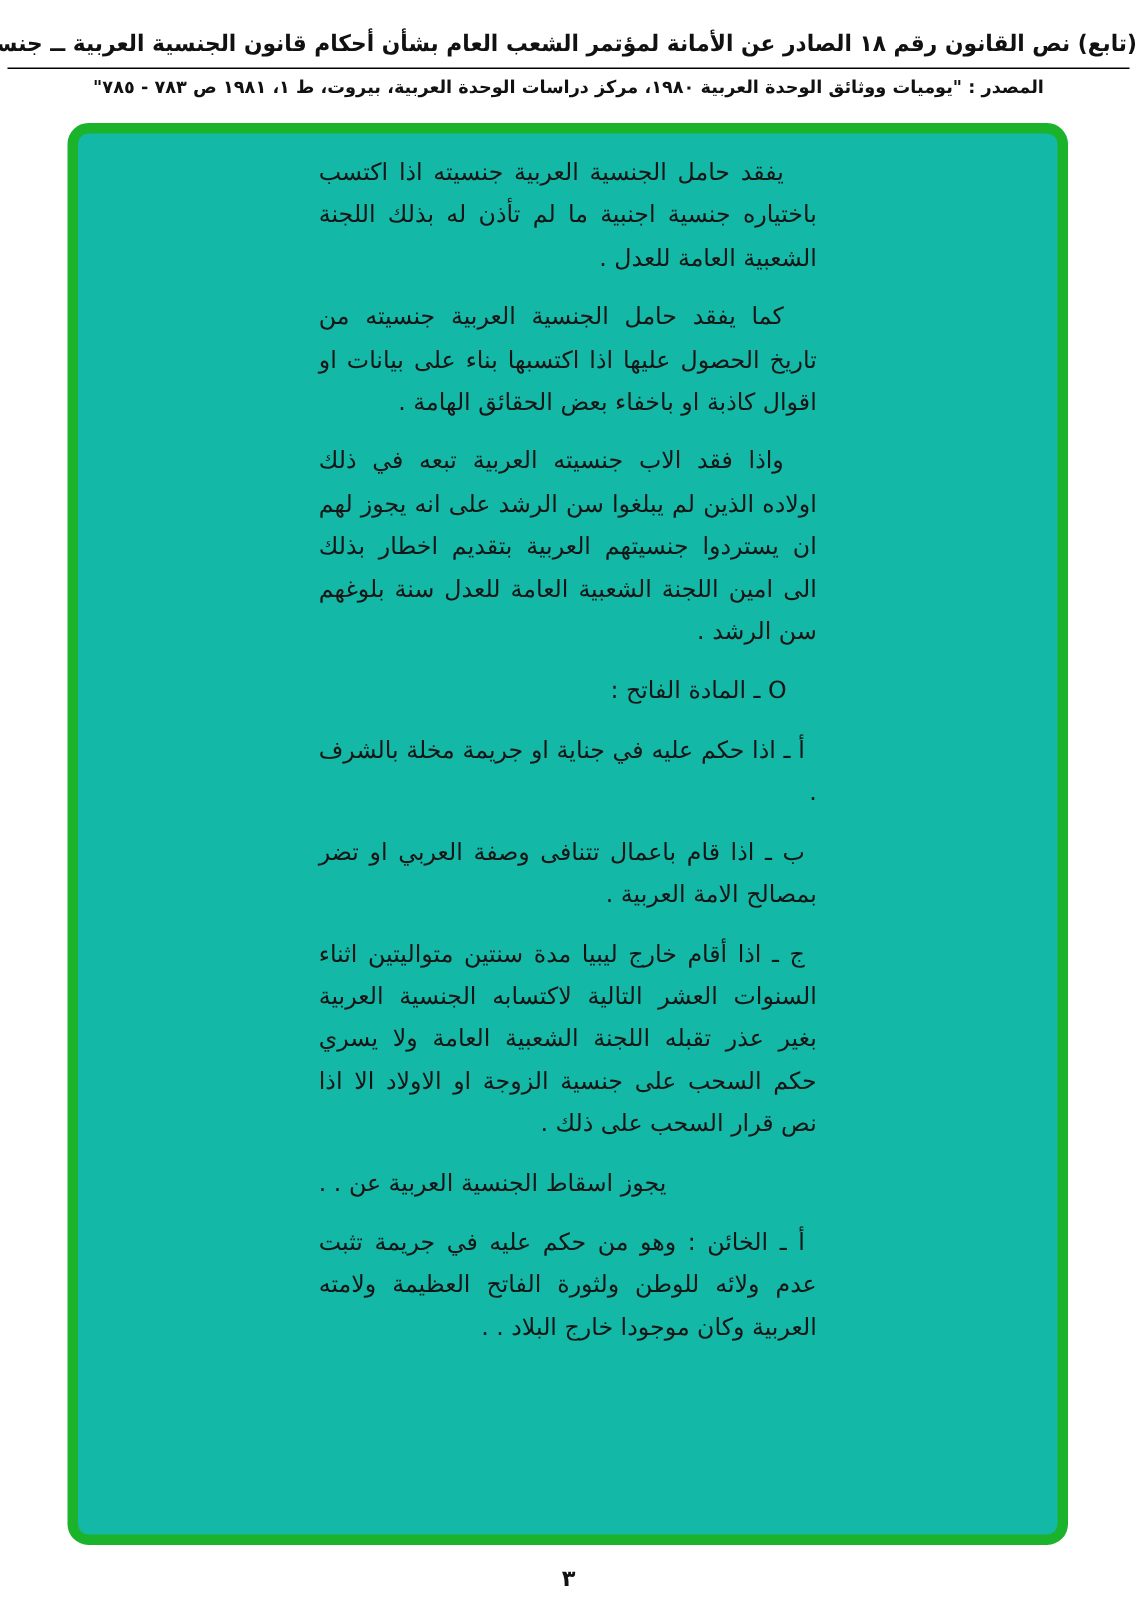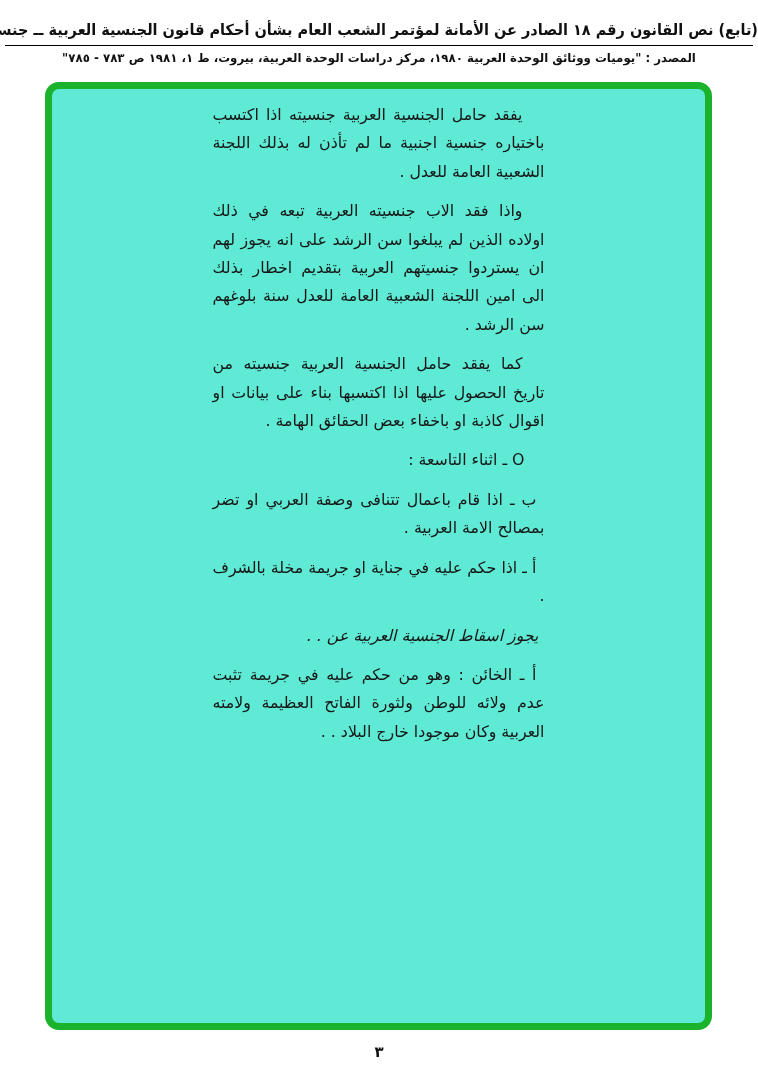"يفقد حامل الجنسية العربية جنسيته" .frame { background: #5eead4 -> #14b8a6 }
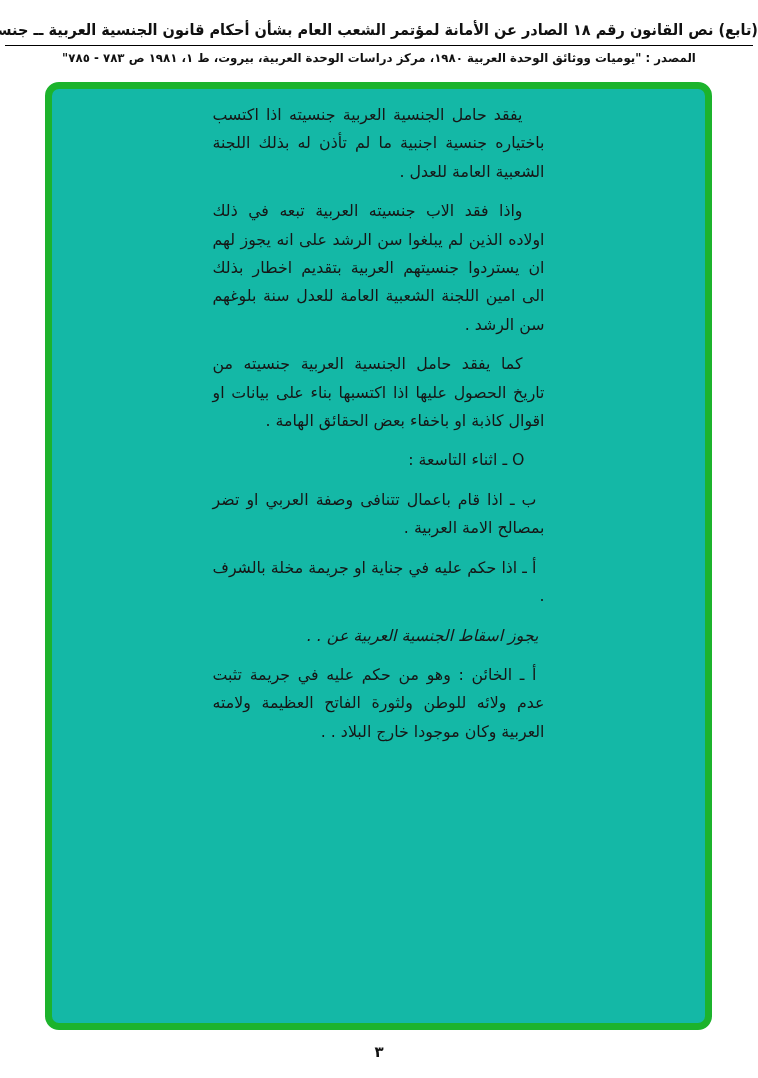"واذا فقد الاب جنسيته العربية" p.para { order: before "كما يفقد حامل الجنسية العربية" -> after "كما يفقد حامل الجنسية العربية" }
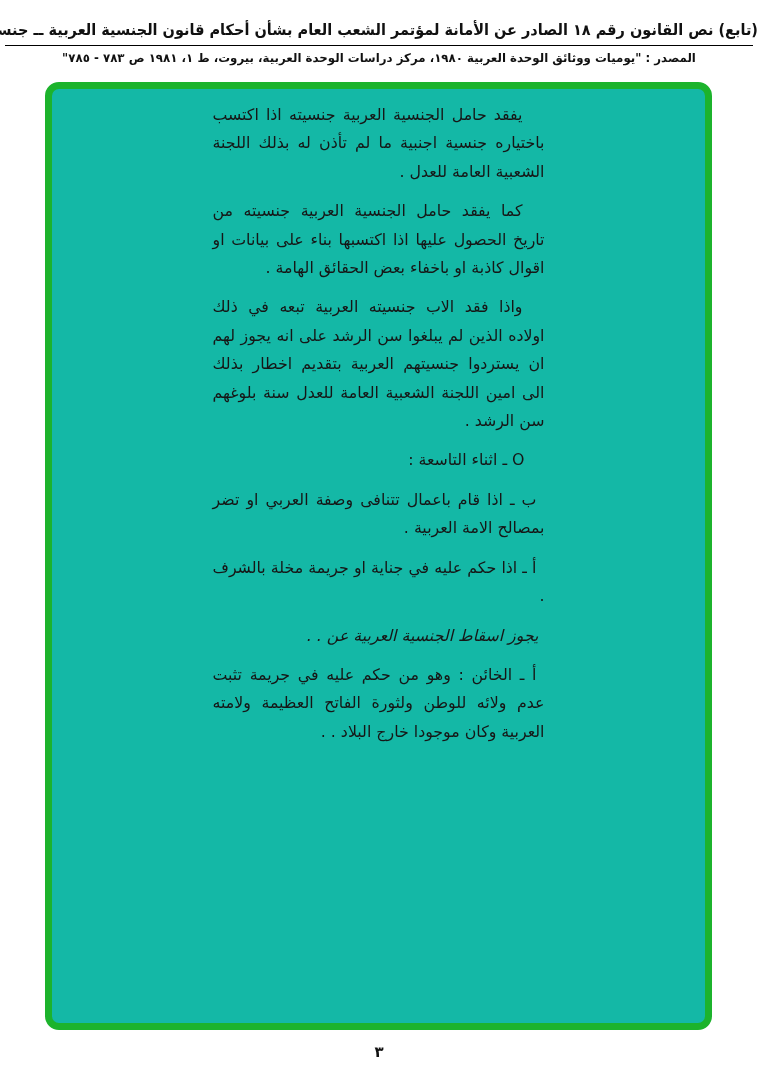"O ـ اثناء التاسعة :" p.section-heading { text: اثناء التاسعة -> المادة الفاتح }
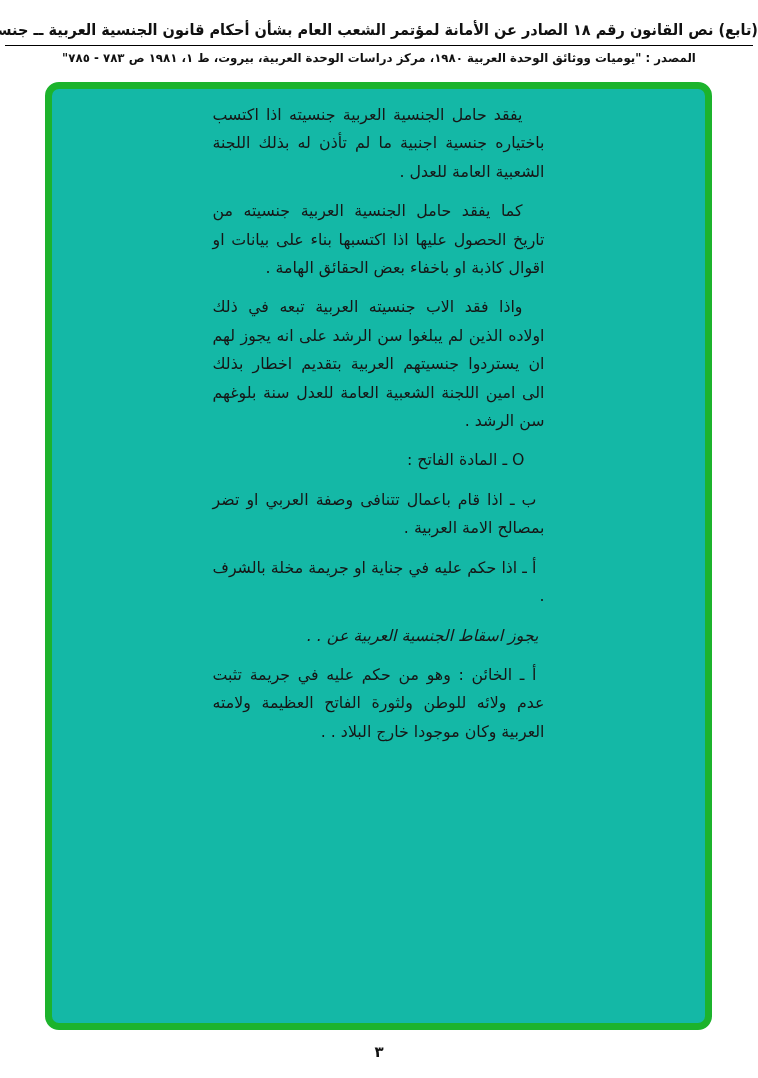"ب ـ اذا قام باعمال" p.item { order: before "أ ـ اذا حكم عليه" -> after "أ ـ اذا حكم عليه" }
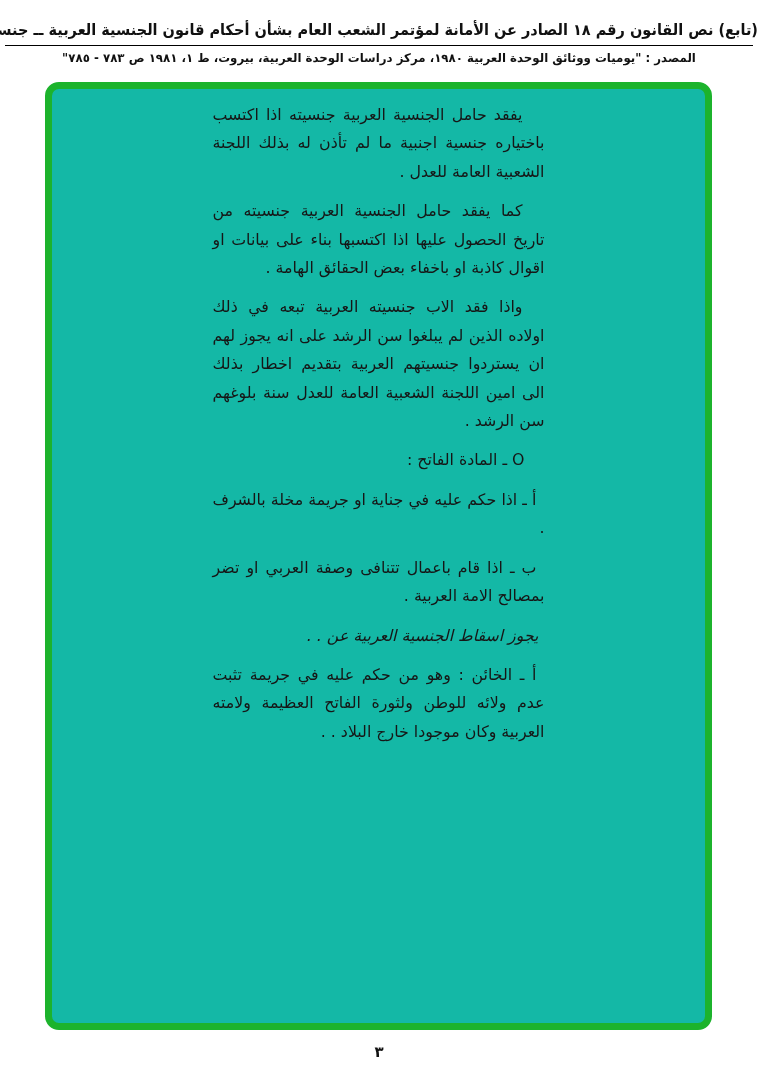"ج ـ اذا أقام خارج" p.item { html: none -> <p>ج ـ اذا أقام خارج ليبيا مدة سنتين متواليتين اثناء السنوات العشر التالية لاكتسابه الجنسية العربية بغير عذر تقبله اللجنة الشعبية العامة ولا يسري حكم السحب على جنسية الزوجة او الاولاد الا اذا نص قرار السحب على ذلك .</p> }
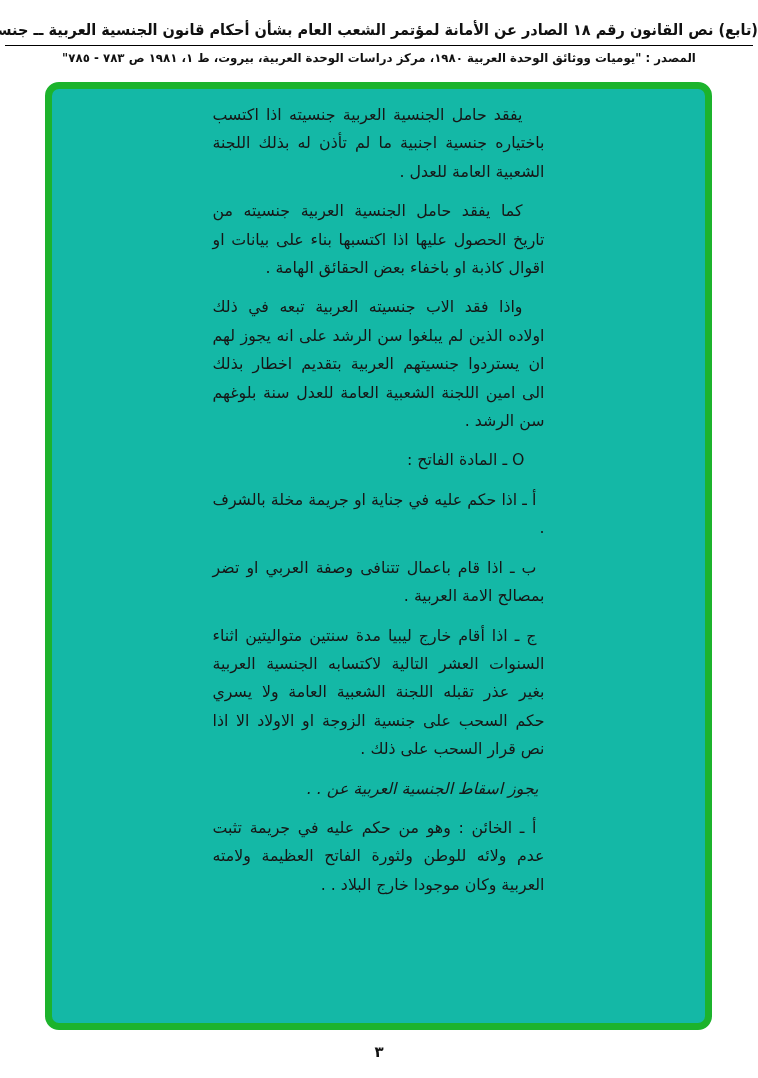"يجوز اسقاط الجنسية العربية عن" .sub-line { font-style: italic -> none; text-align: right -> left }
